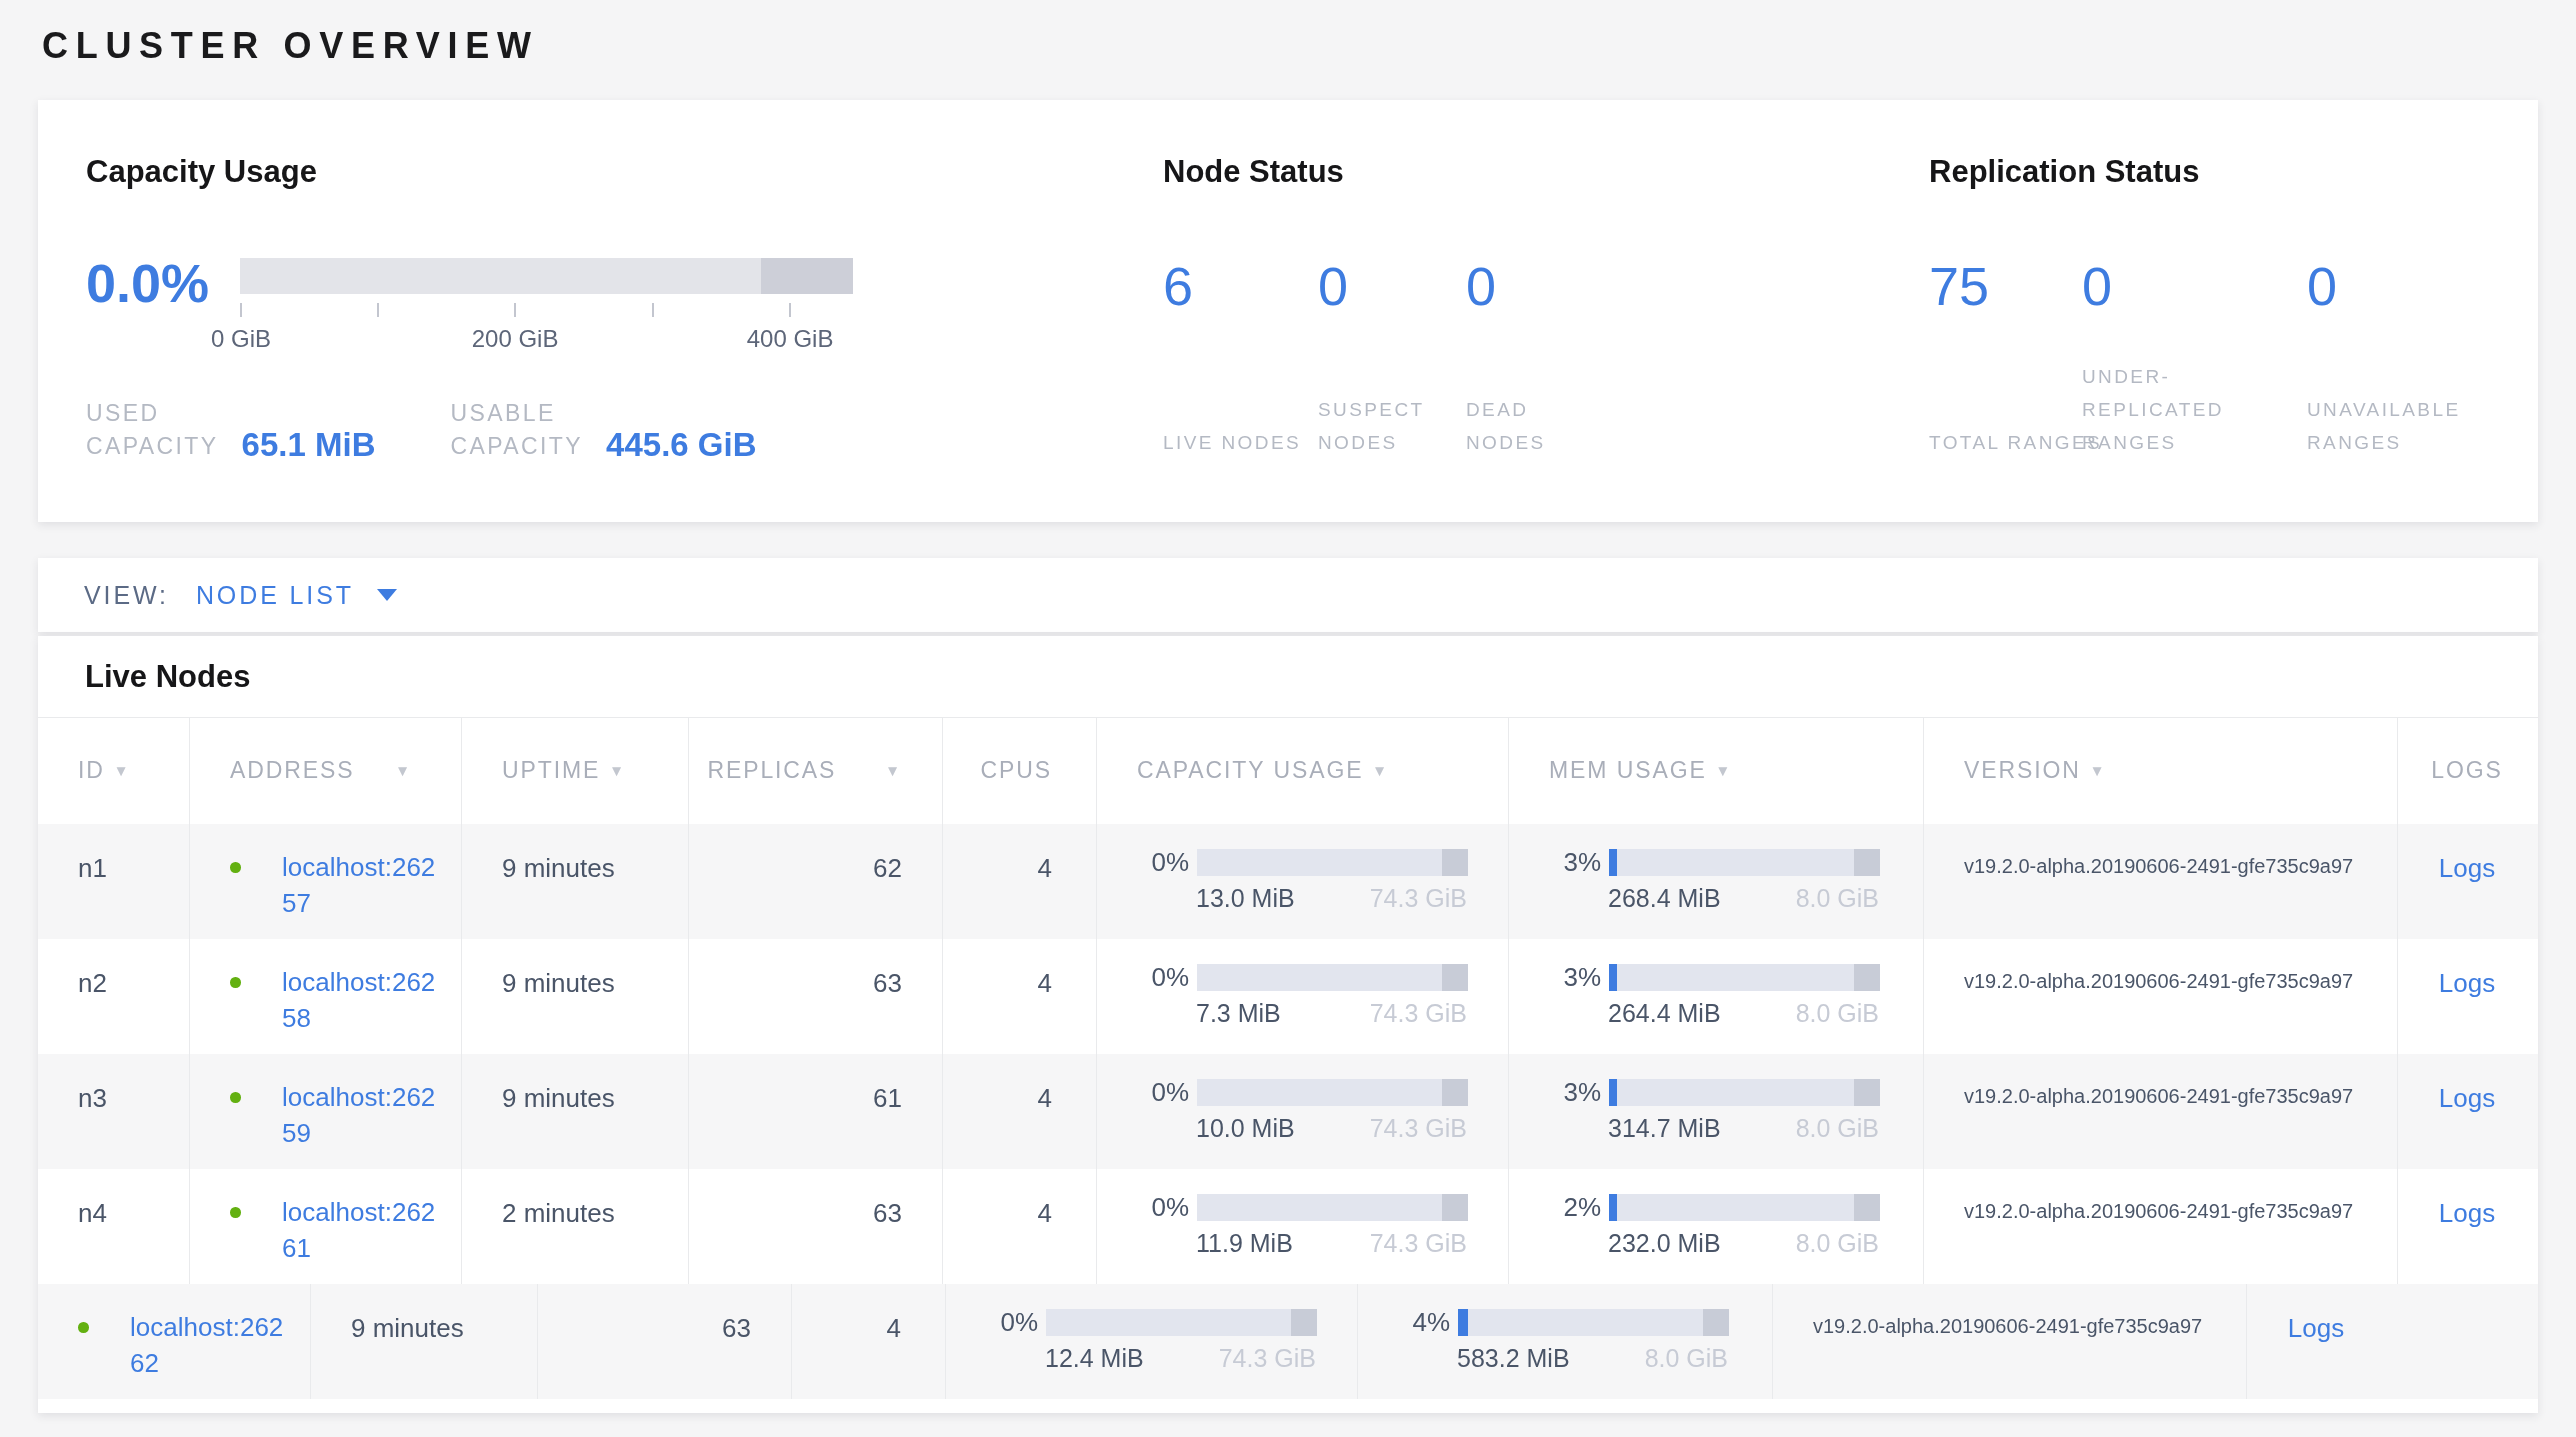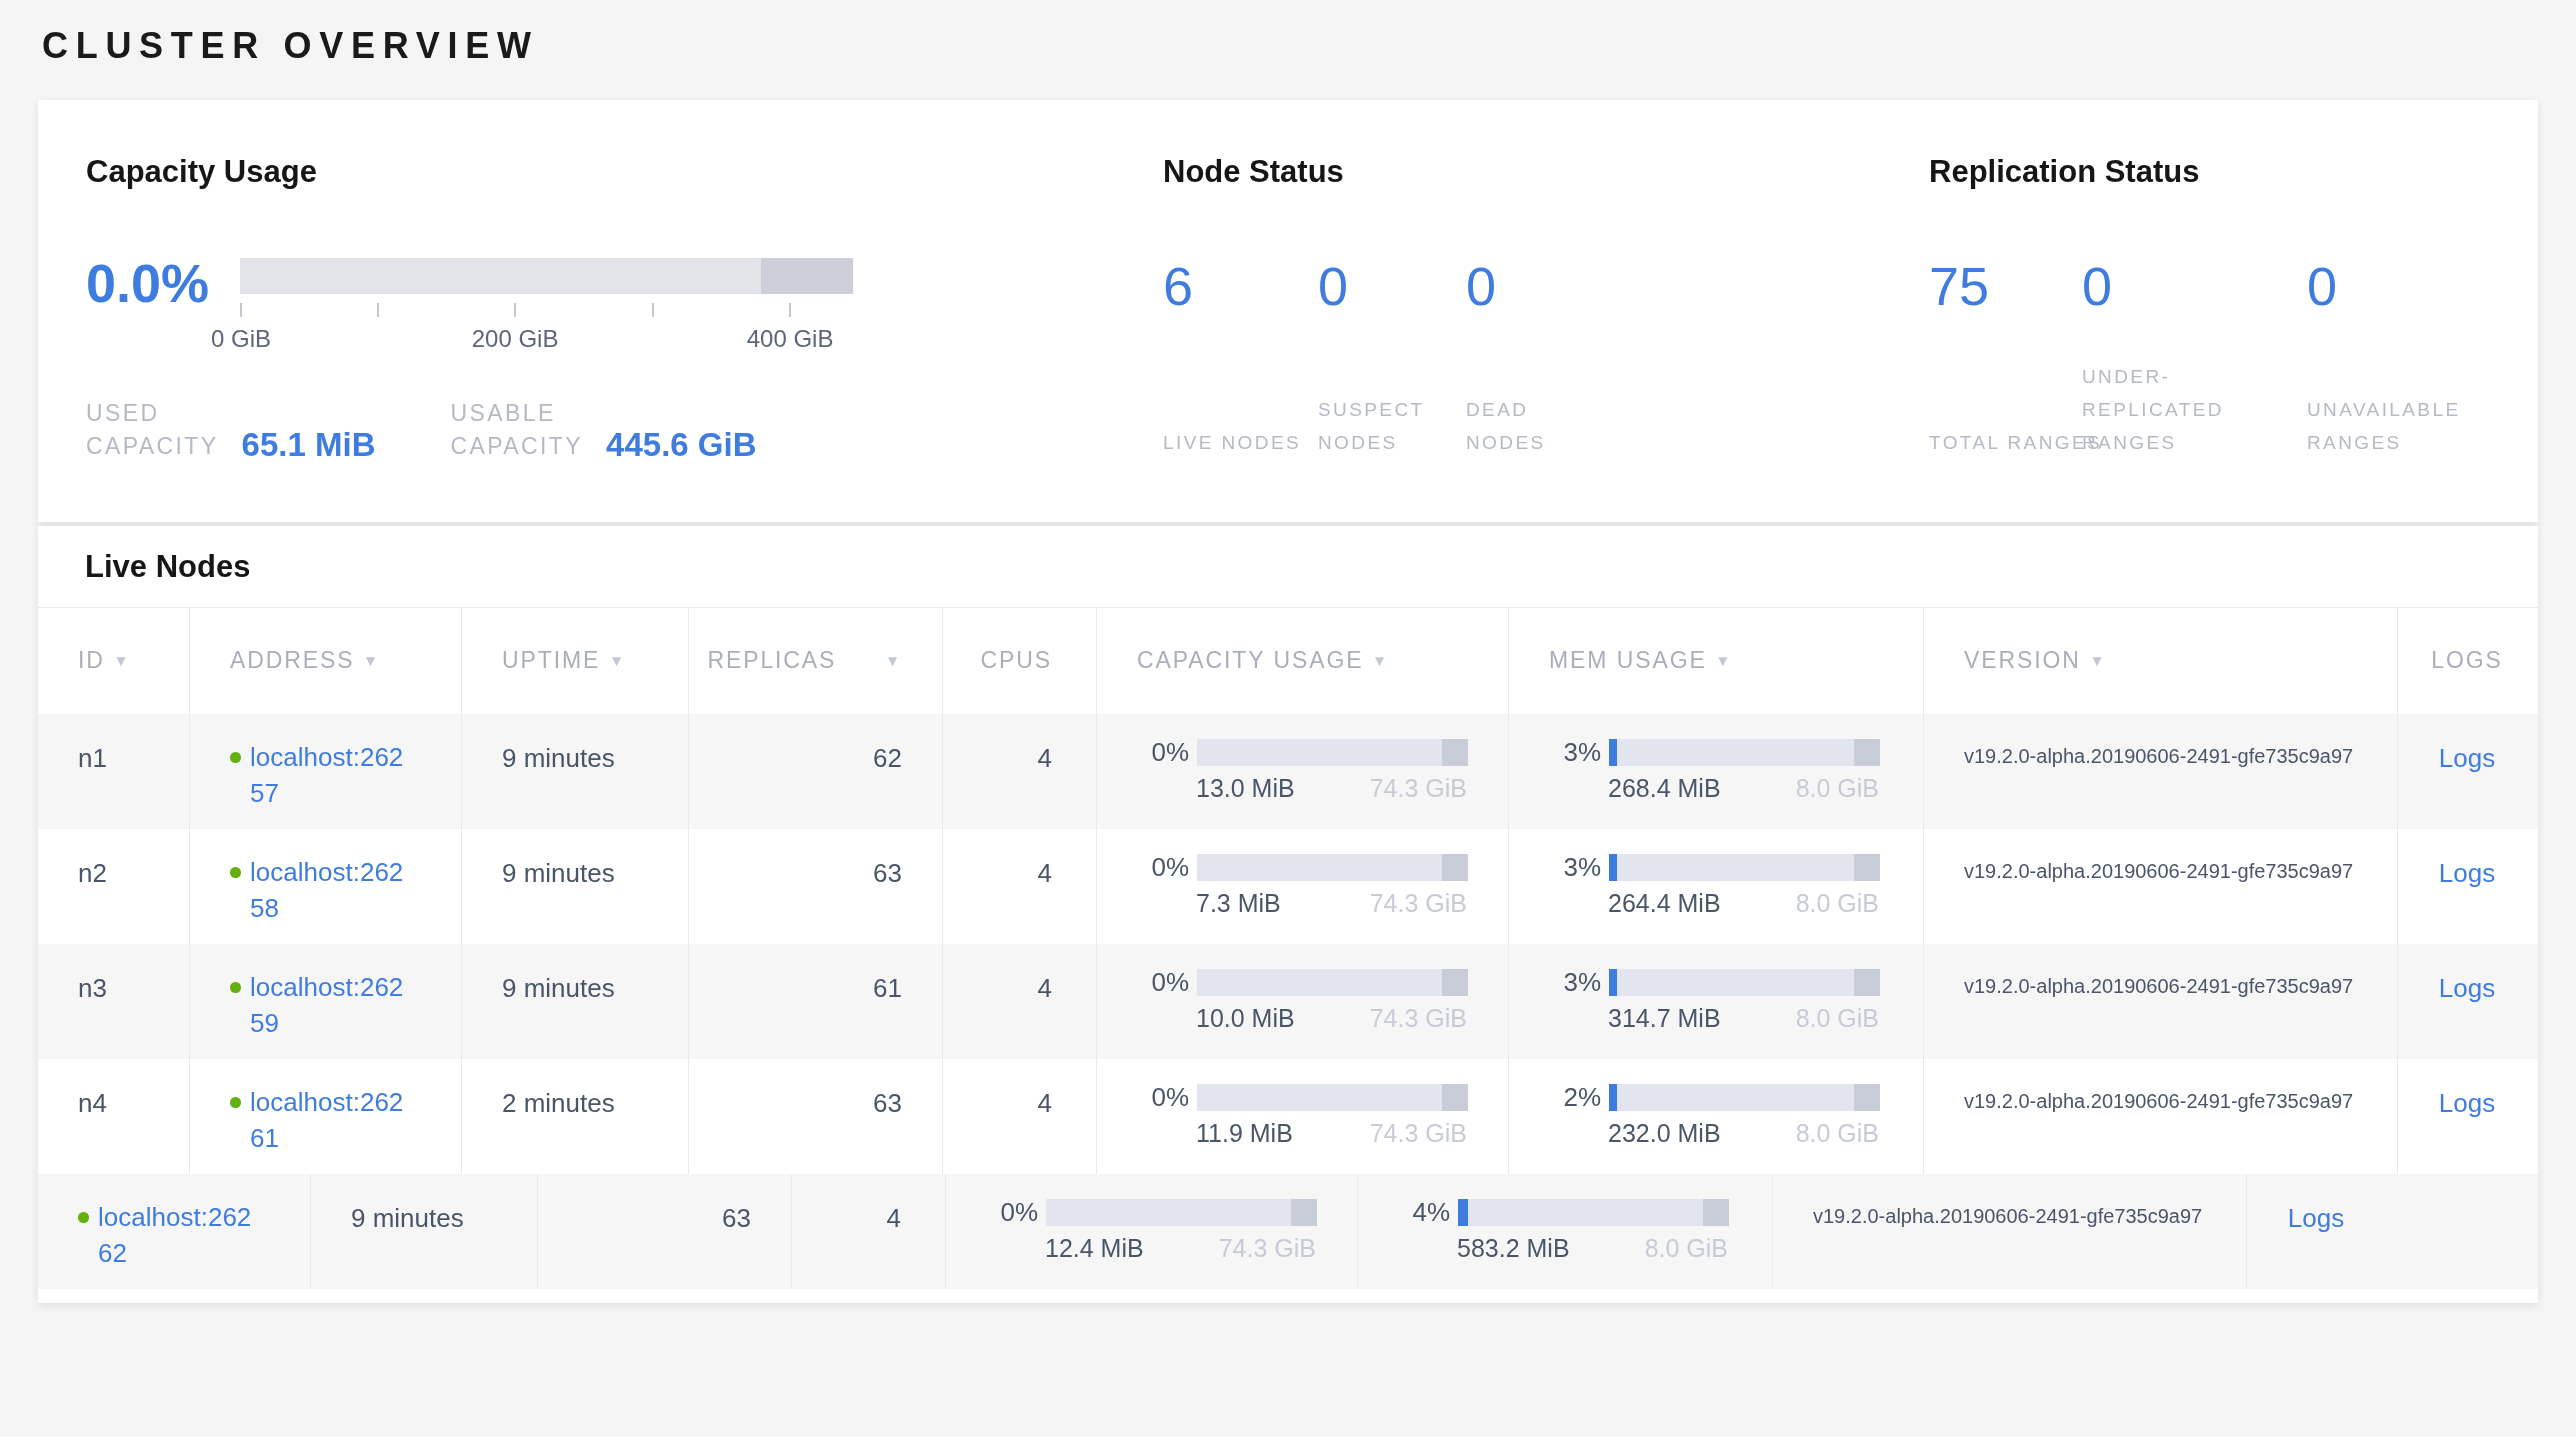"VIEW:" div.card { html: none -> <div> <span>VIEW:</span> <span> <span>NODE LIST</span> <span></span> </span> </div> }
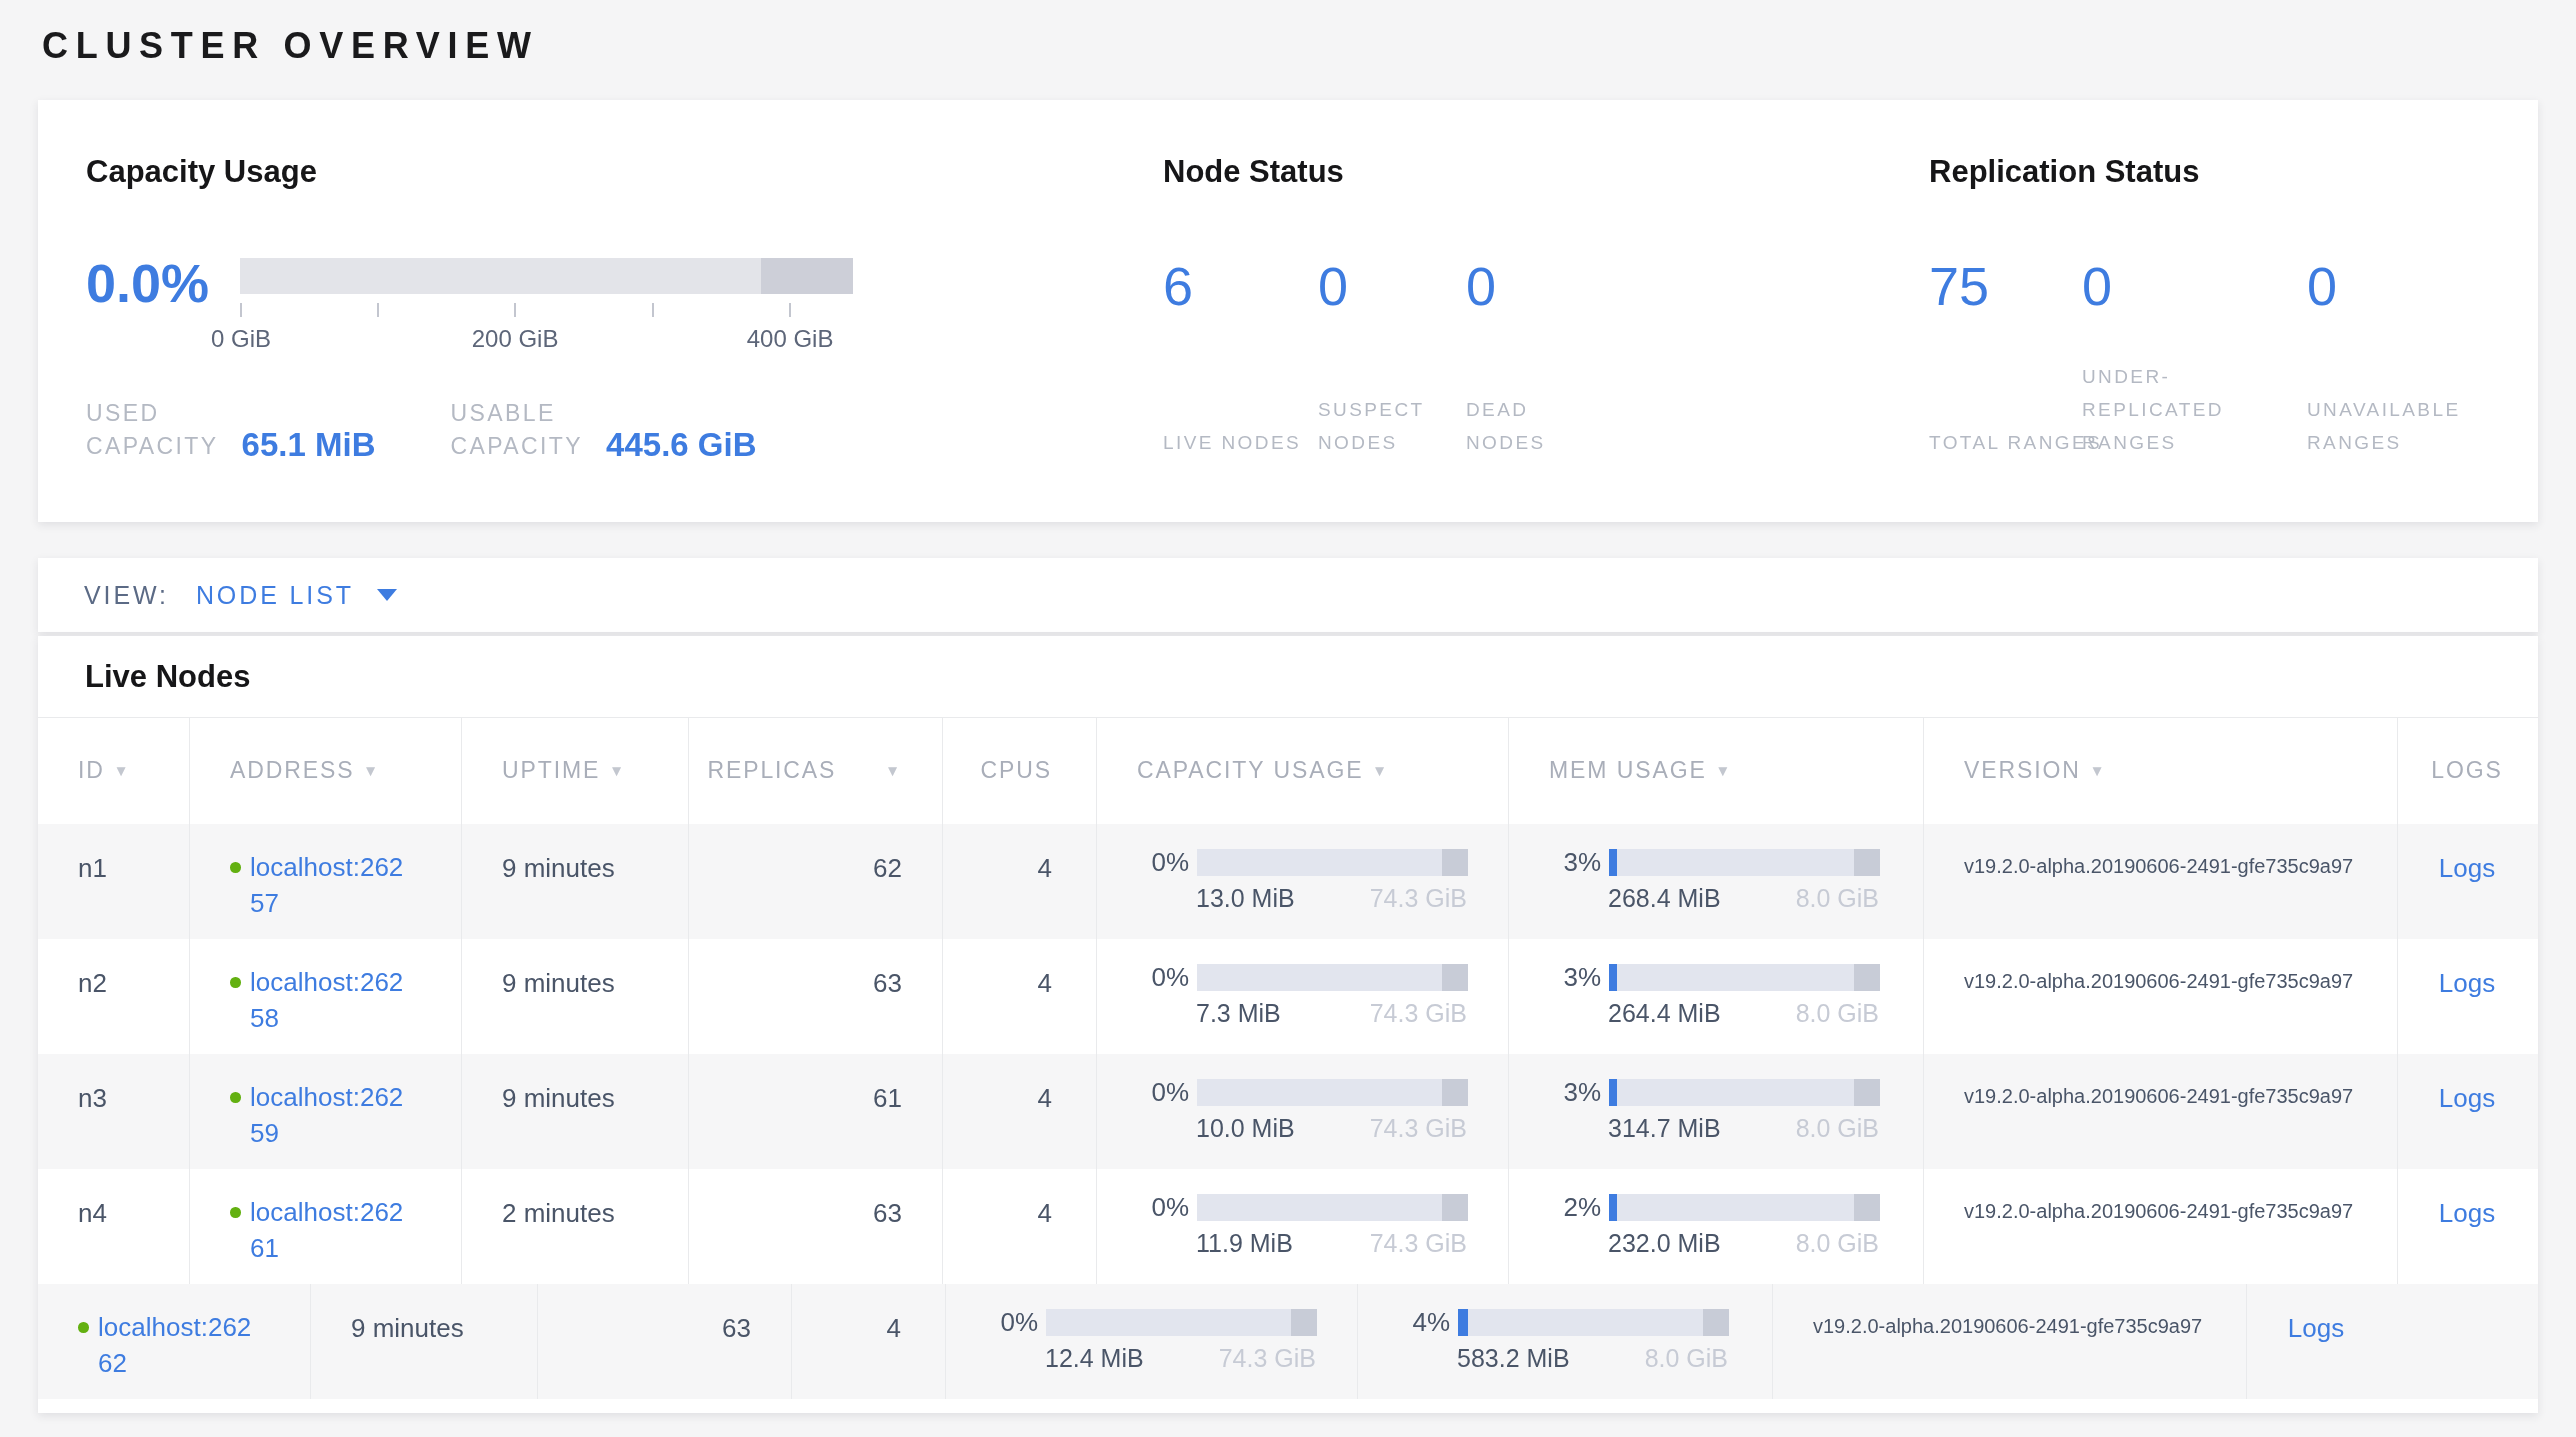"ADDRESS" .c1 { gap: none -> 32px }
